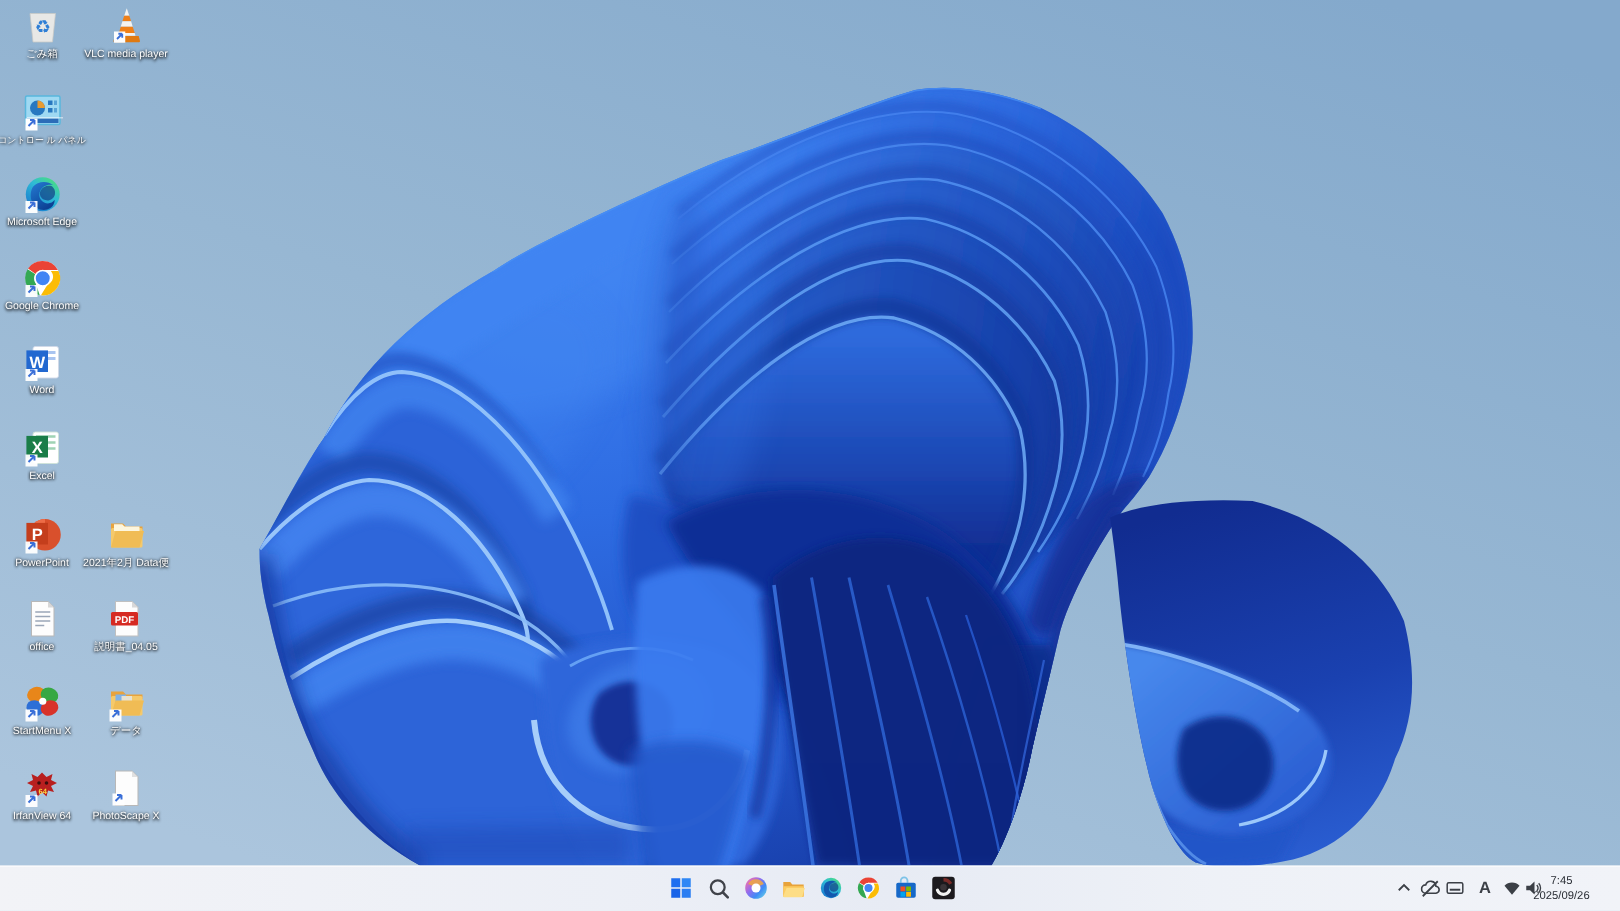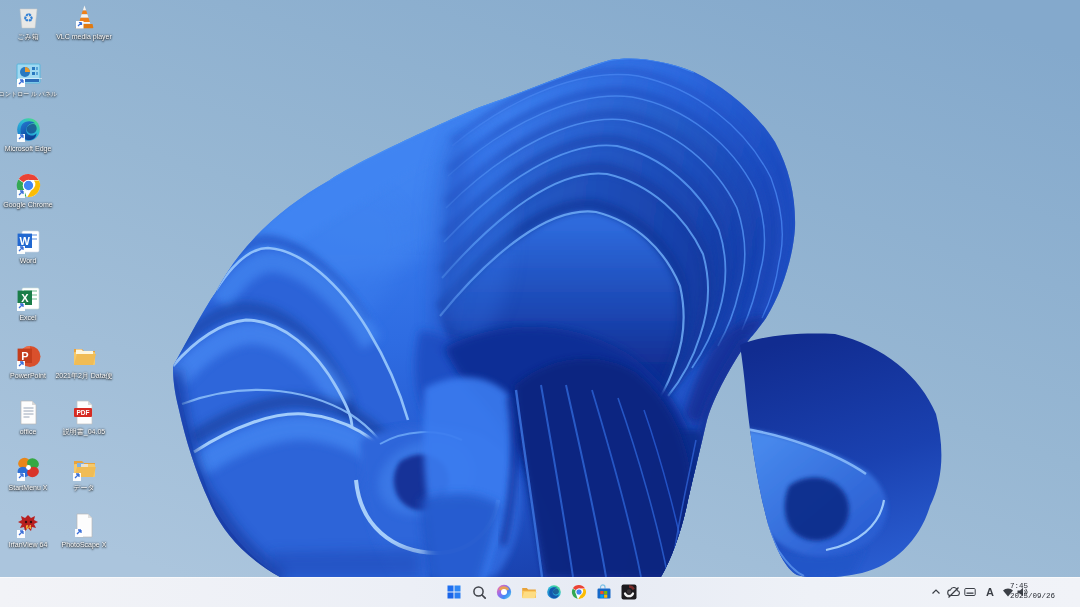"7:45" #clock { font-family: Liberation Mono, monospace -> none; text-align: left -> center }
